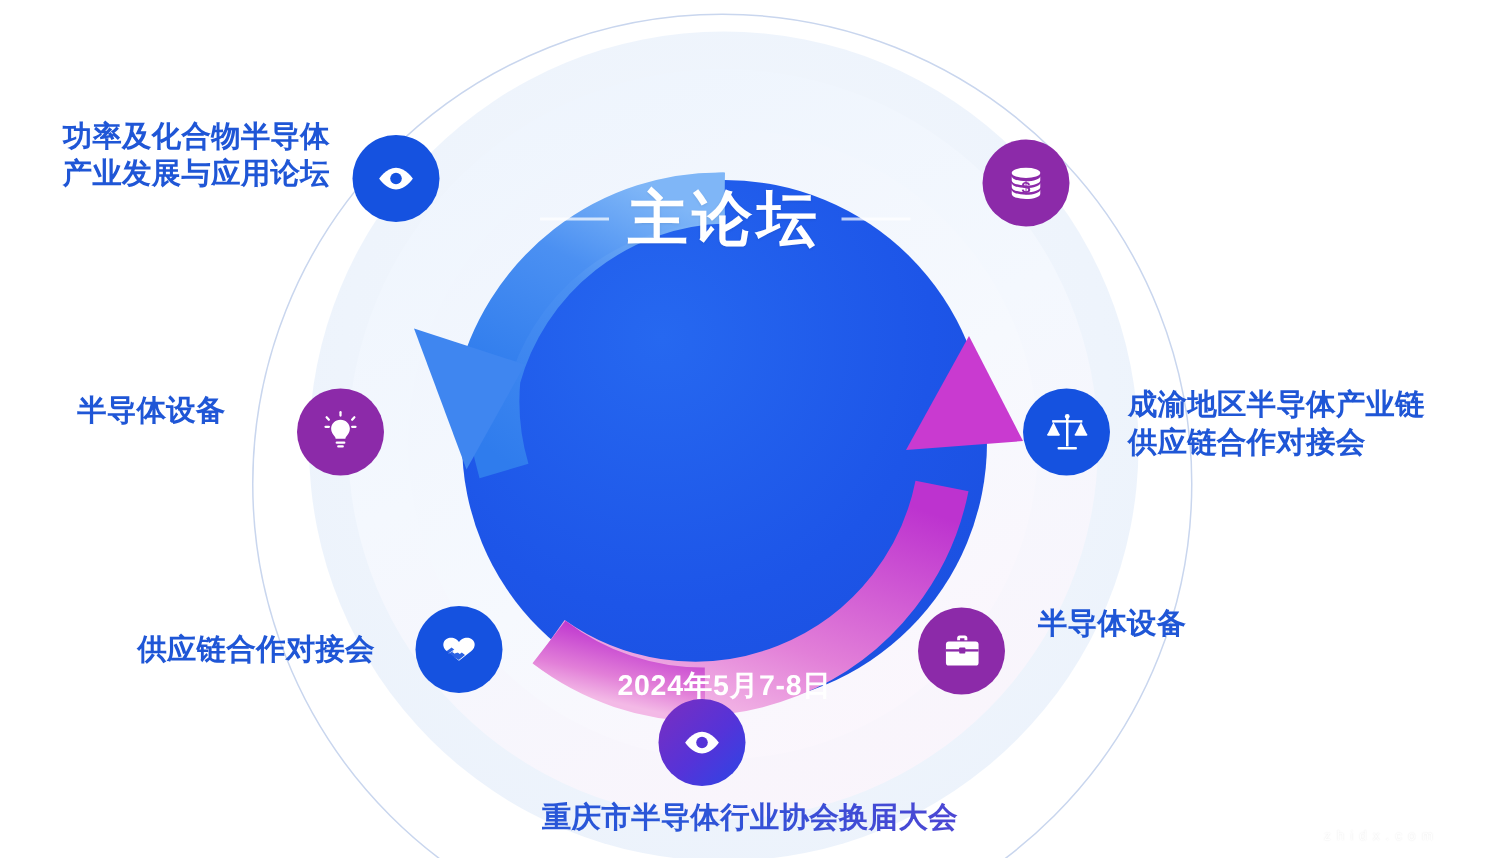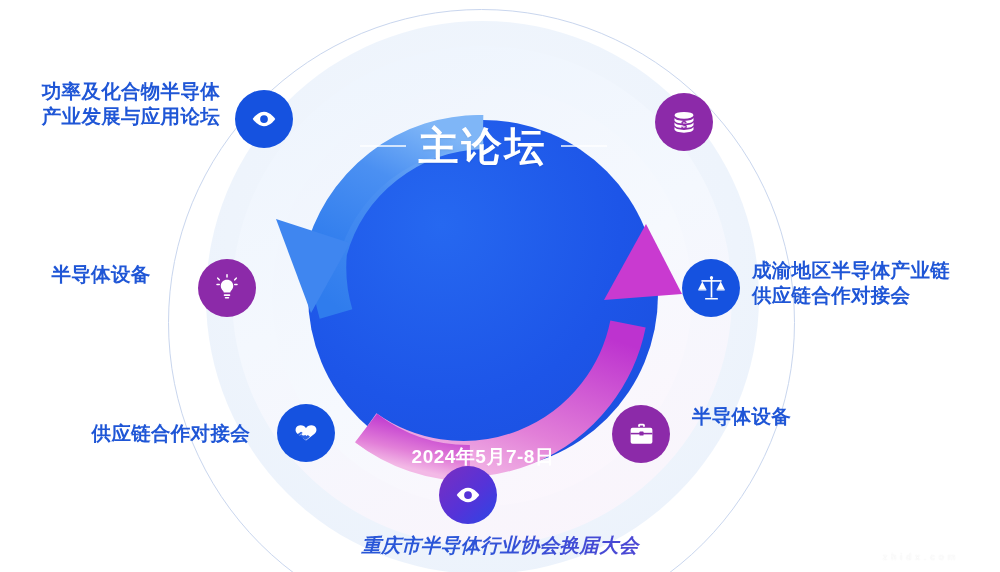"重庆市半导体行业协会换届大会" .label.center { font-style: italic -> none }
